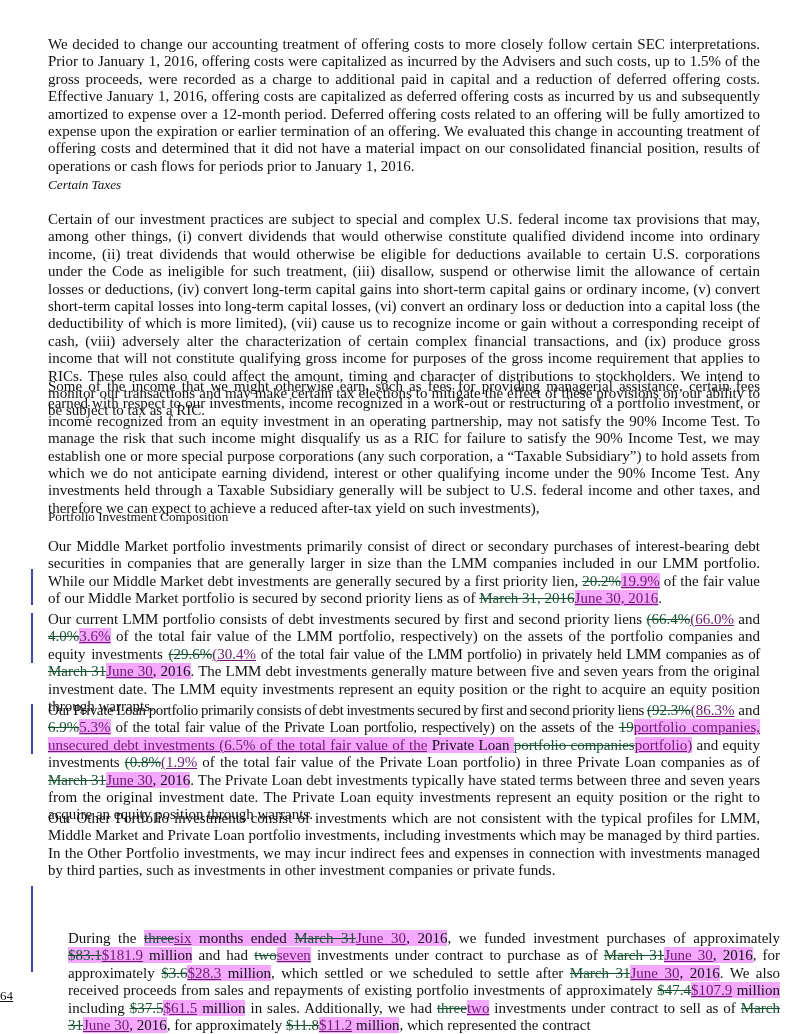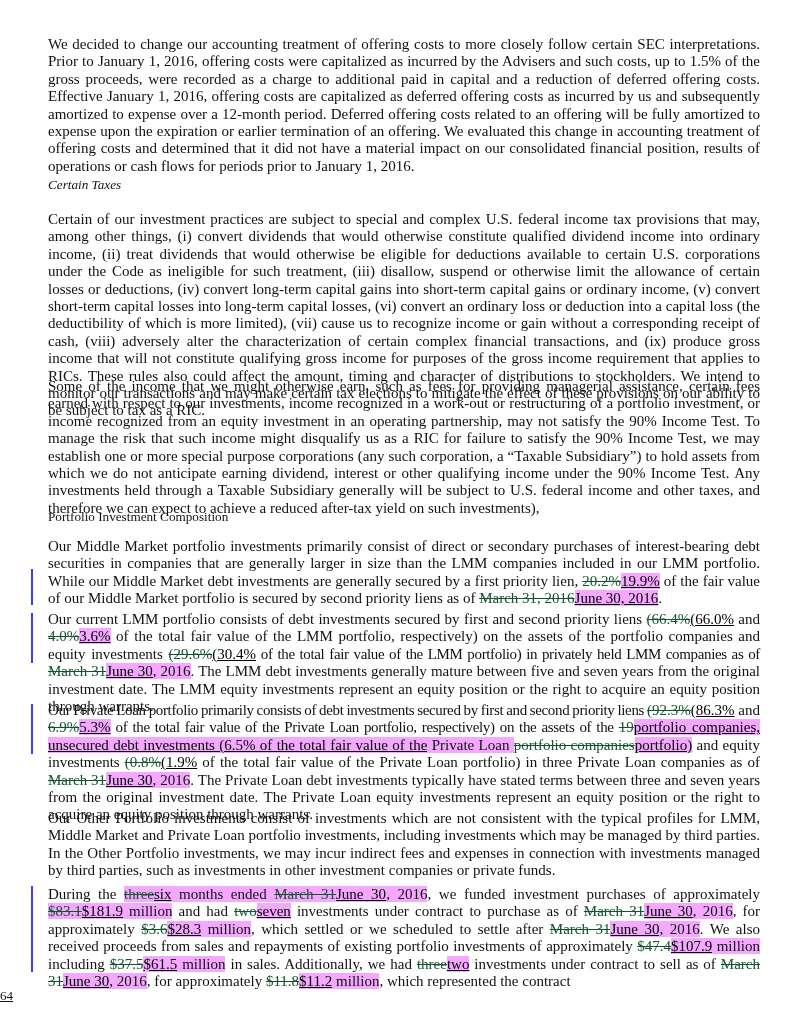"19.9%" .ins { color: #000000 -> #701a75 }
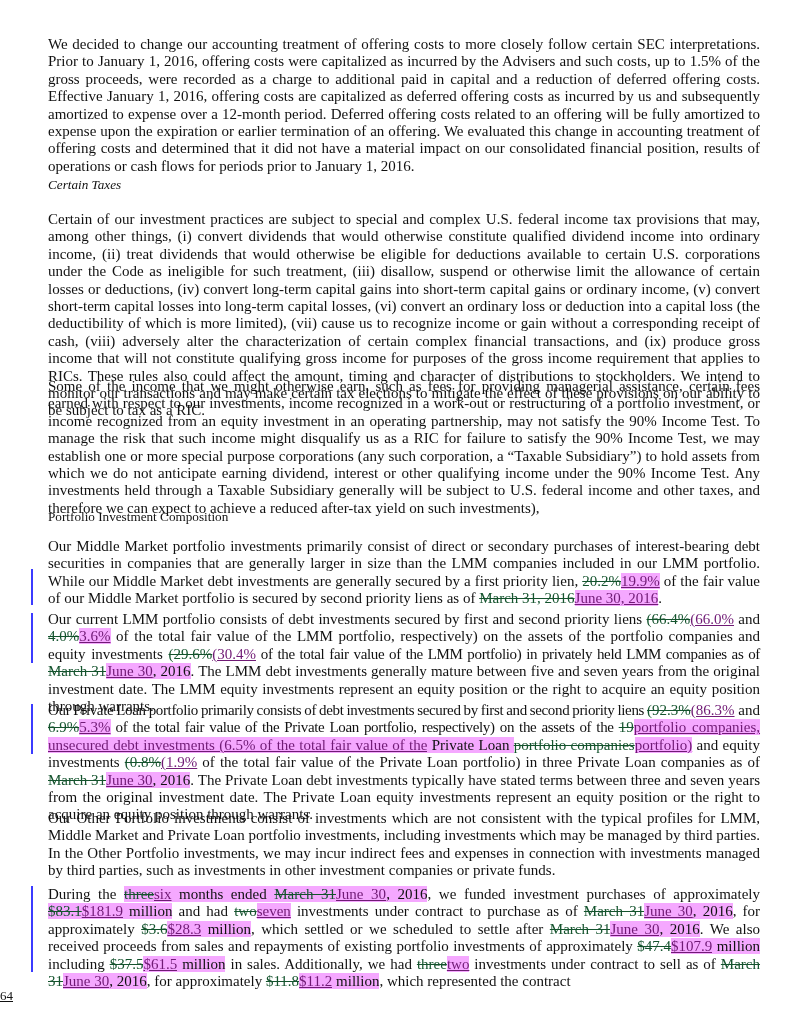"During the threesix months ended" div.para { margin-left: none -> 20px; top: 850px -> 894px }
